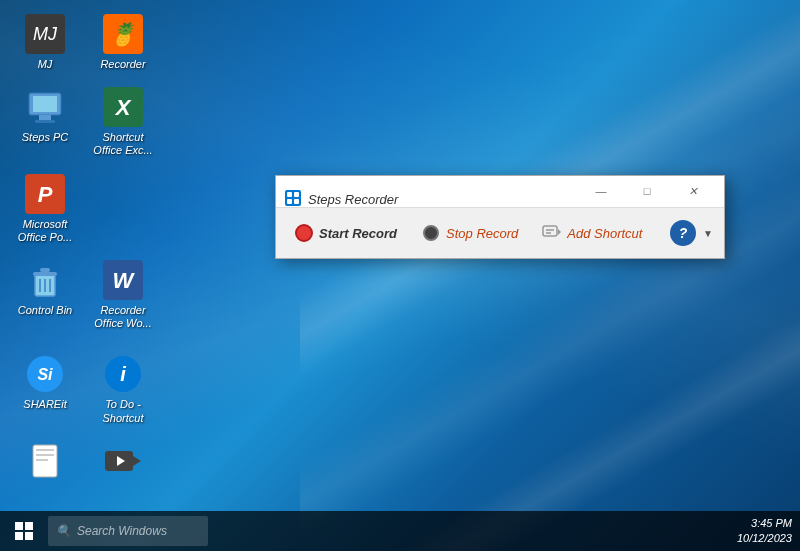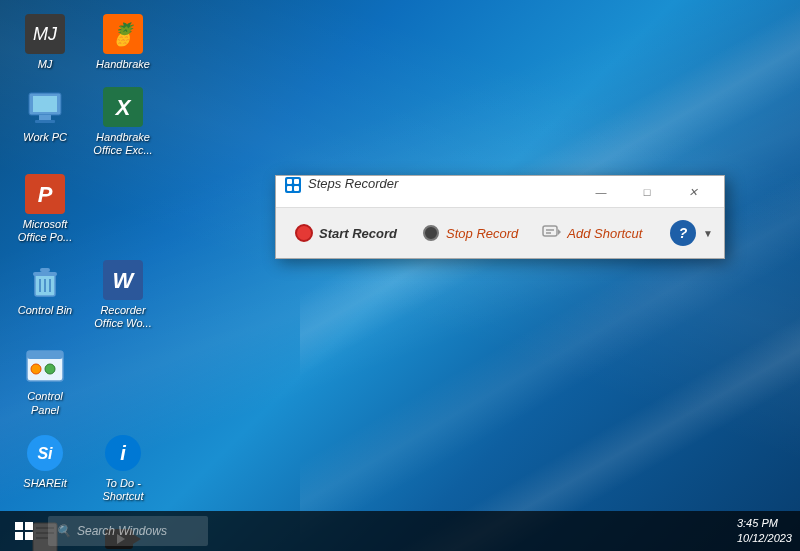"Handbrake" span.icon-label { text: Handbrake -> Recorder }
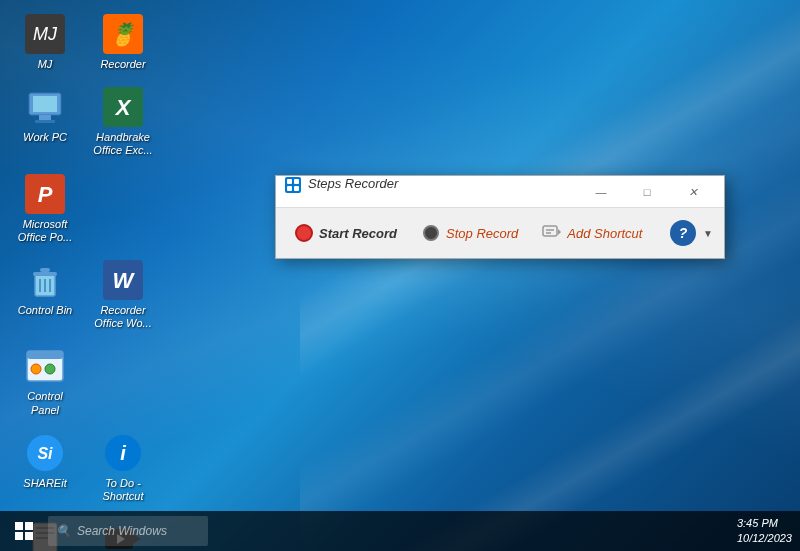"Work PC" span.icon-label { text: Work -> Steps }
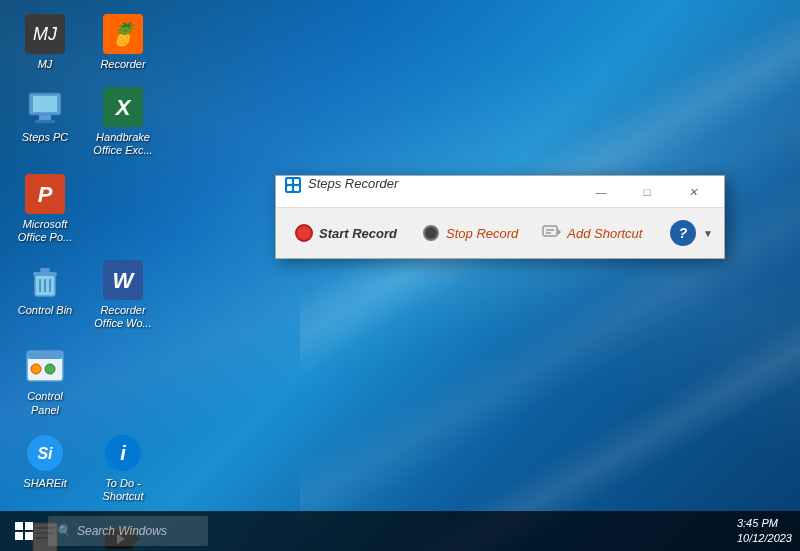"Handbrake Office Exc..." span.icon-label { text: Handbrake -> Shortcut }
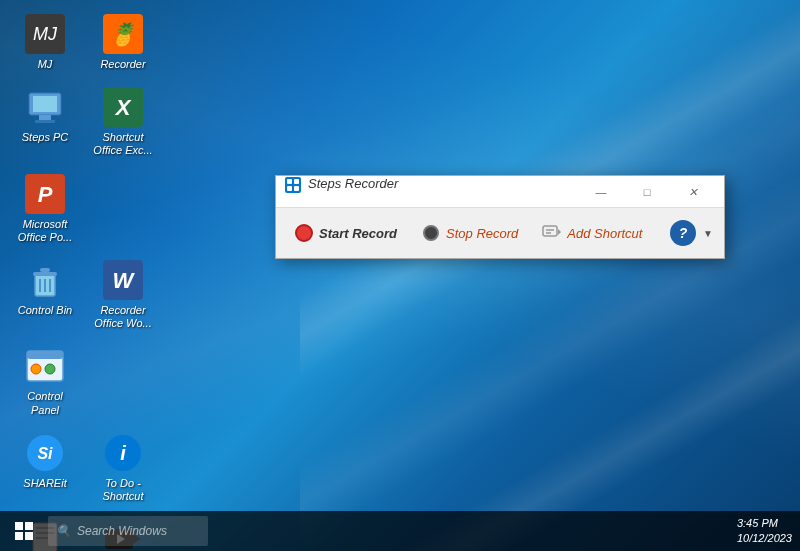"Steps Recorder" .window-titlebar { align-items: flex-start -> flex-end }
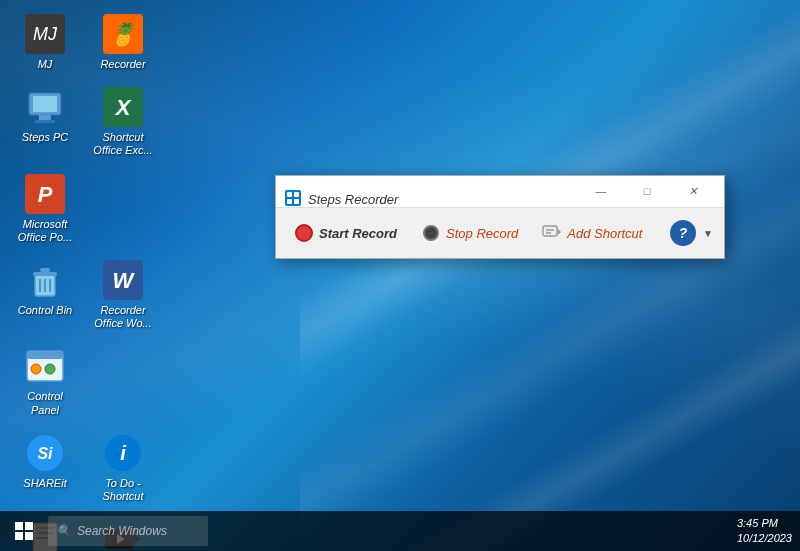"Control Panel" div.desktop-icon { html: <div> <div> <svg> <rect></rect> <rect></rect> <circle></circle> <circle></circle> </svg> </div> <span>Control Panel</span> </div> -> none }
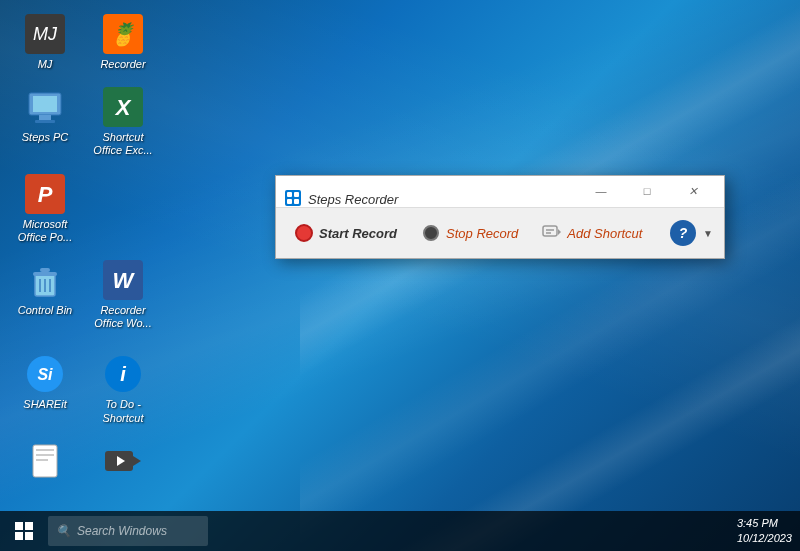"3:45 PM" .taskbar-time { text-align: left -> right }
